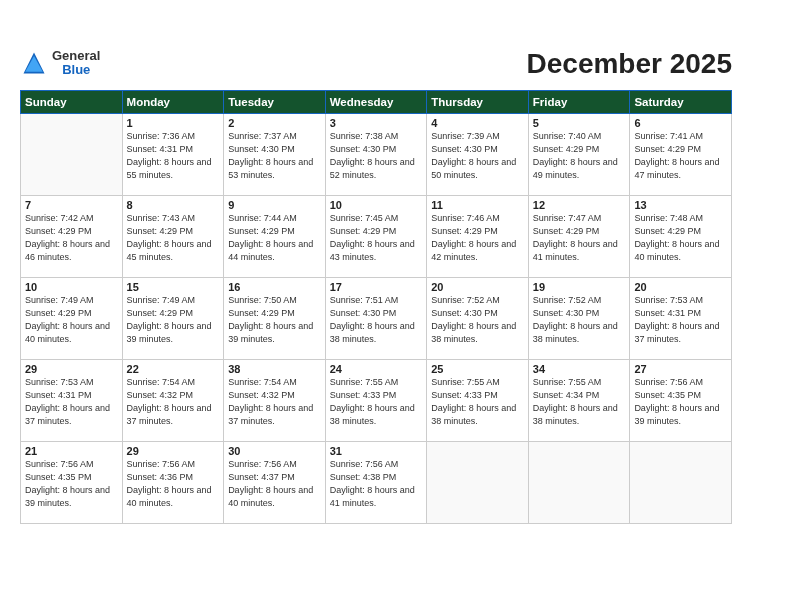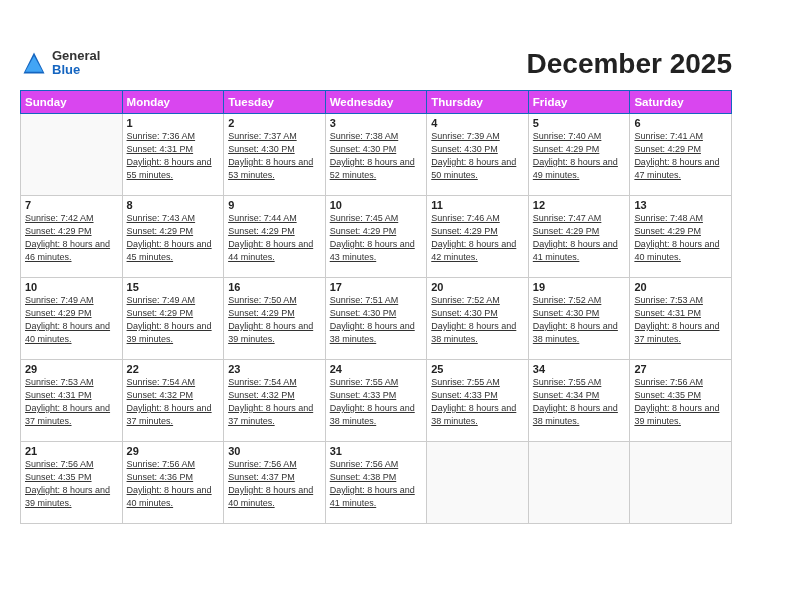"Blue" .logo-blue { text-align: none -> center }
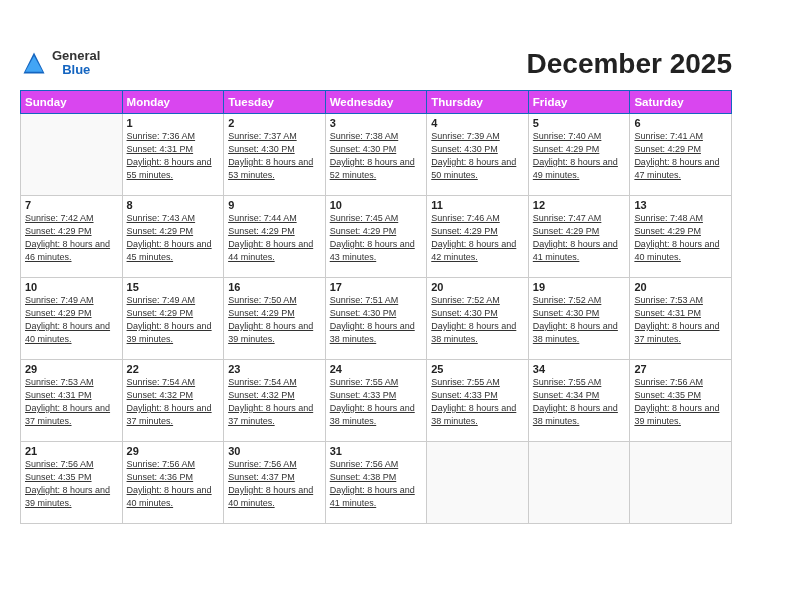"Sunday" .calendar th { background-color: #d946ef -> #14532d }
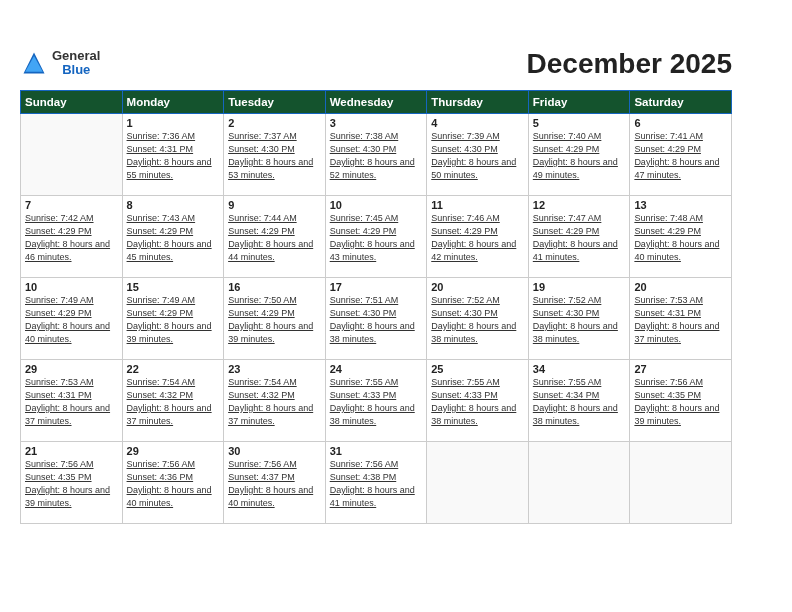"Sunrise: 7:36 AM" .day-info { text-decoration: underline -> none }
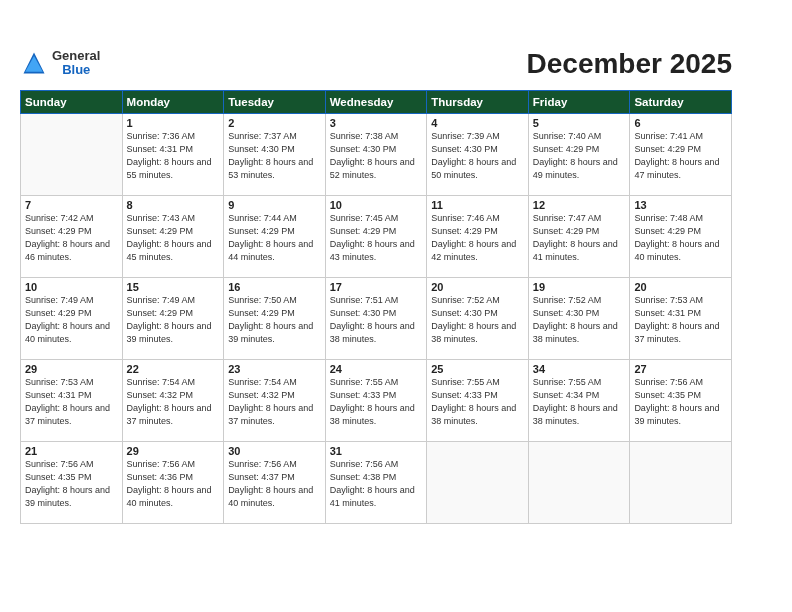"23" span.day-number { text: 23 -> 38 }
